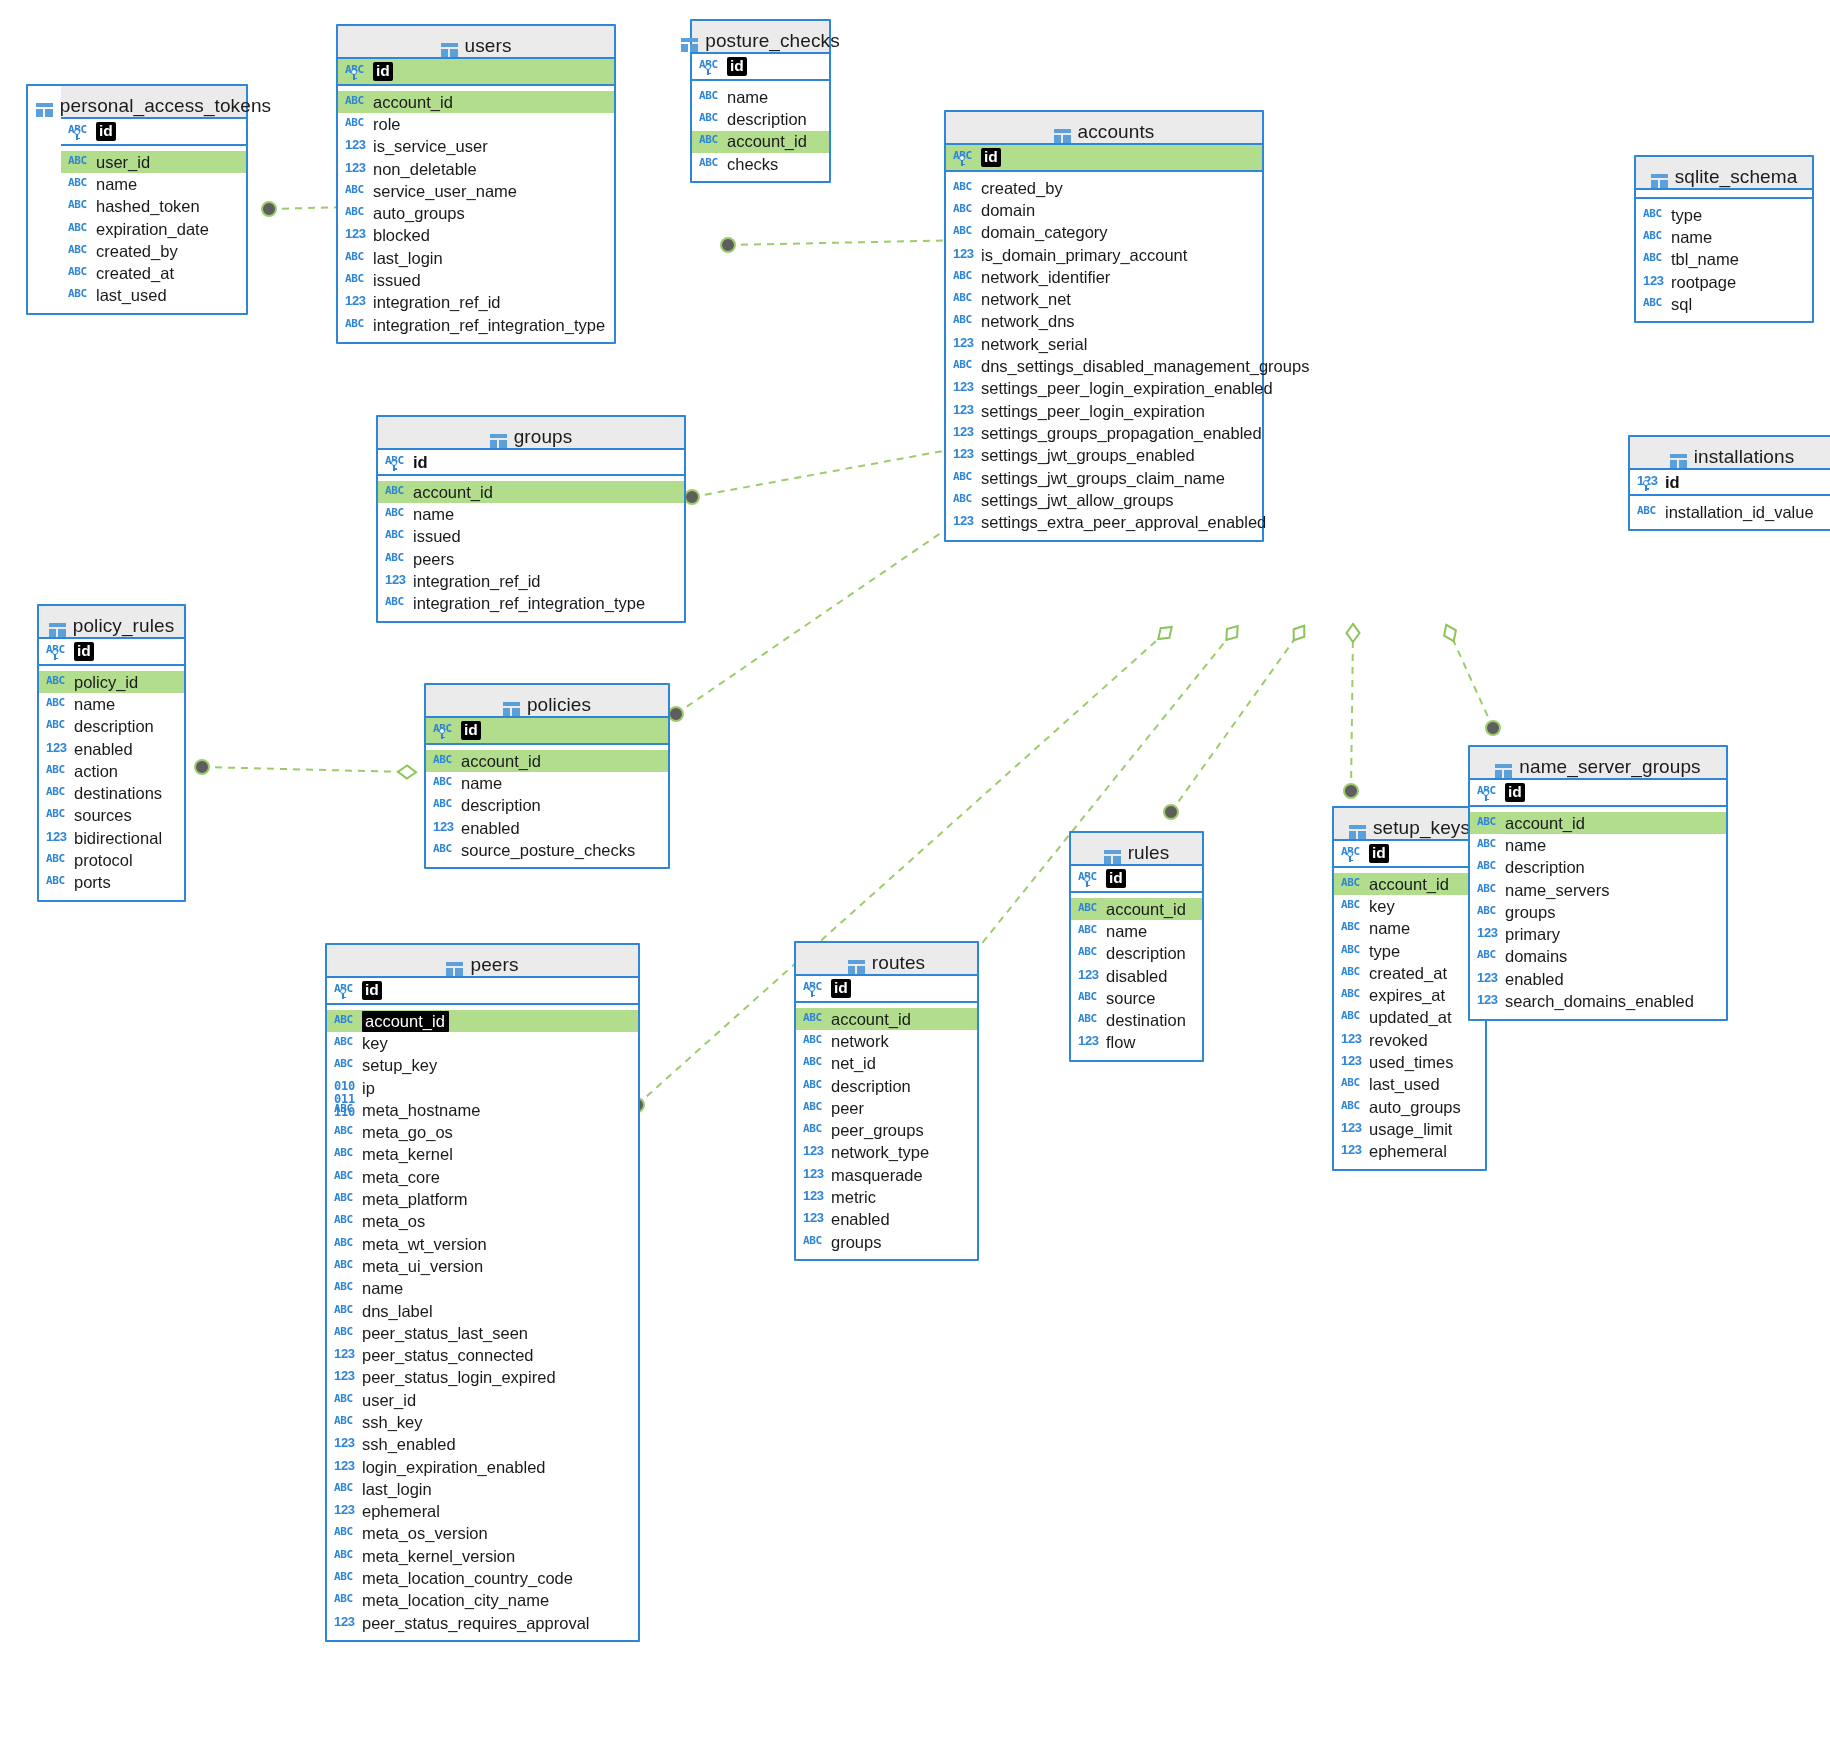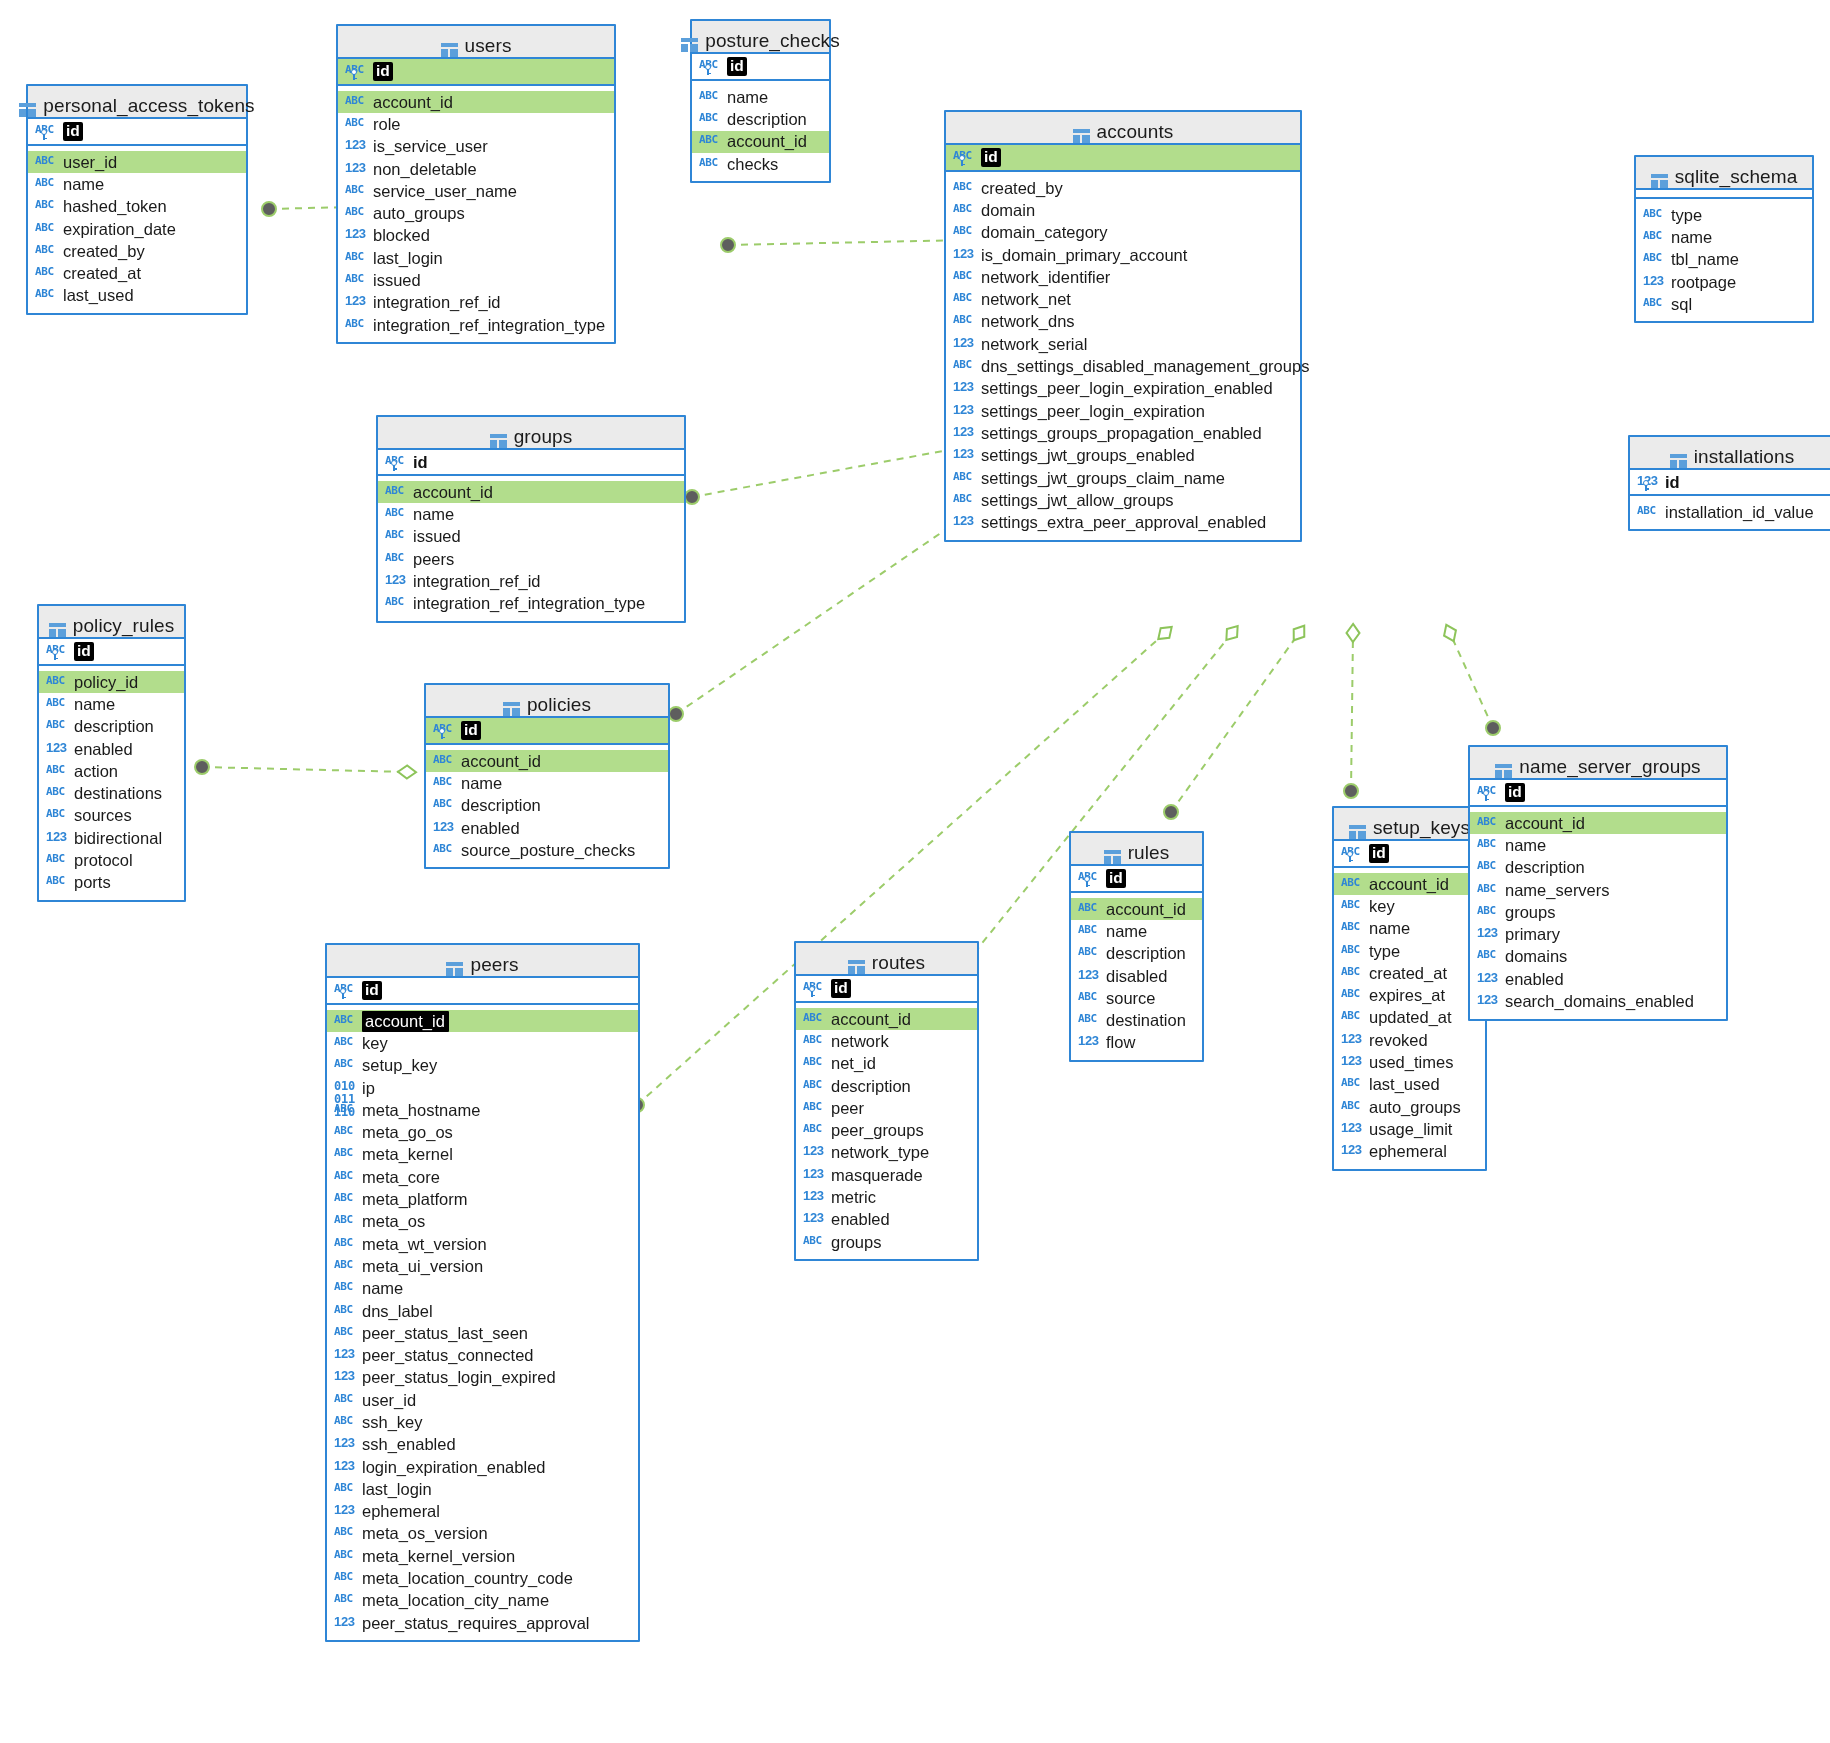"personal_access_tokens" div.table { padding-left: none -> 33px }
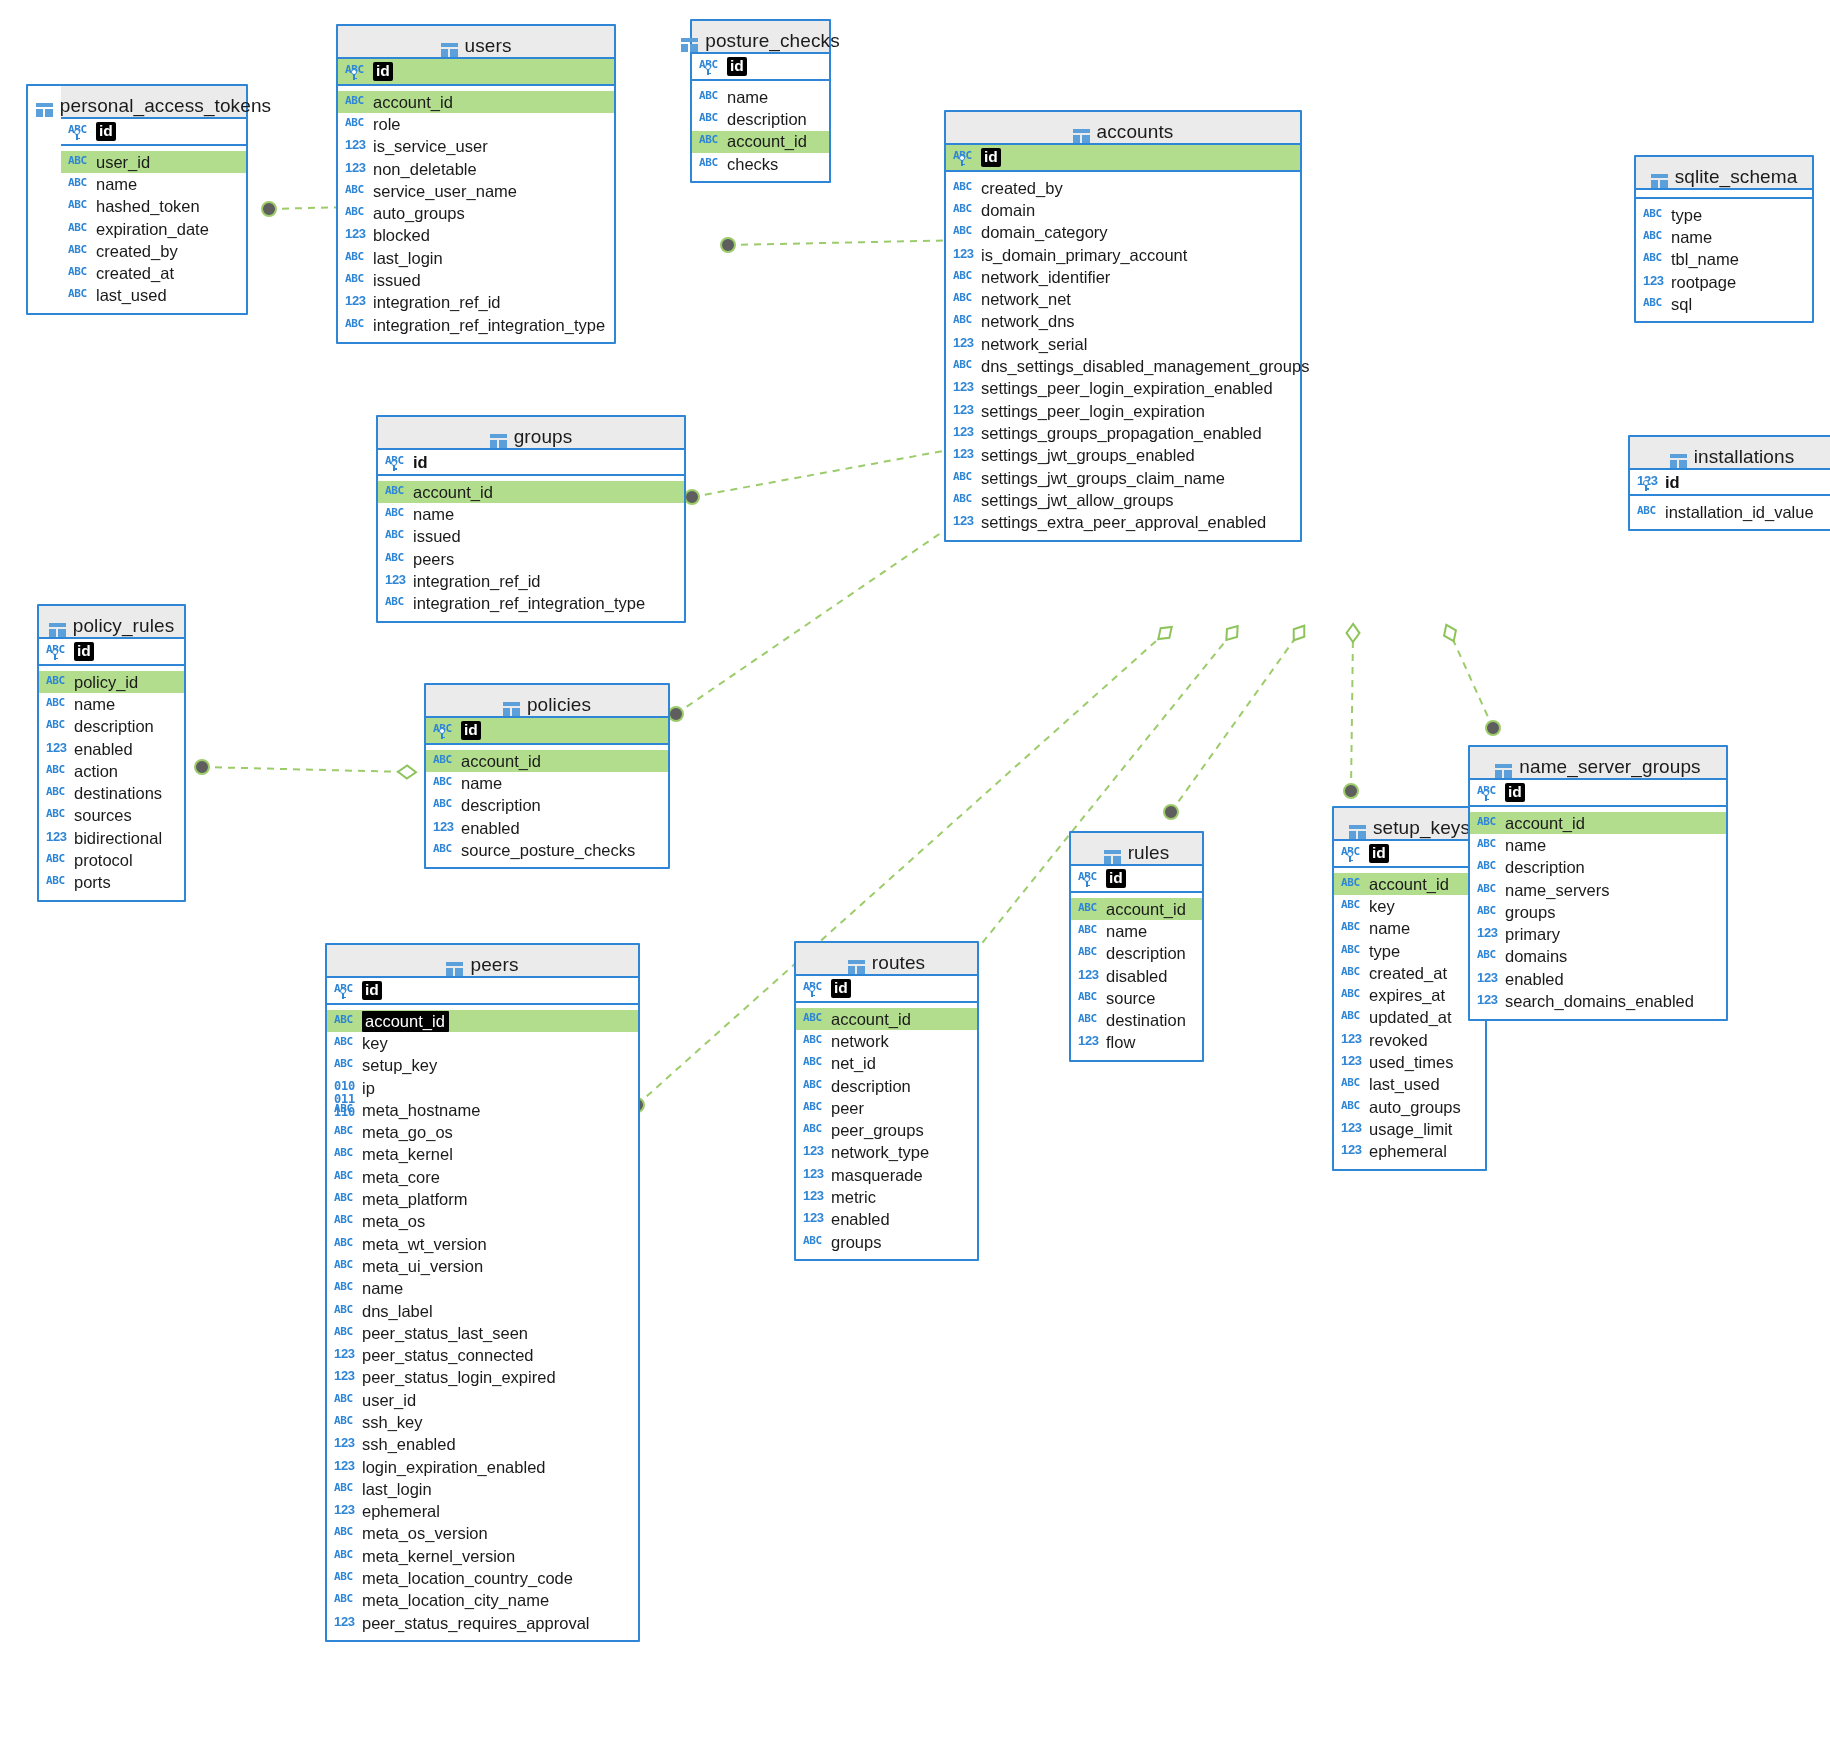"accounts" div.table { width: 358px -> 320px }
